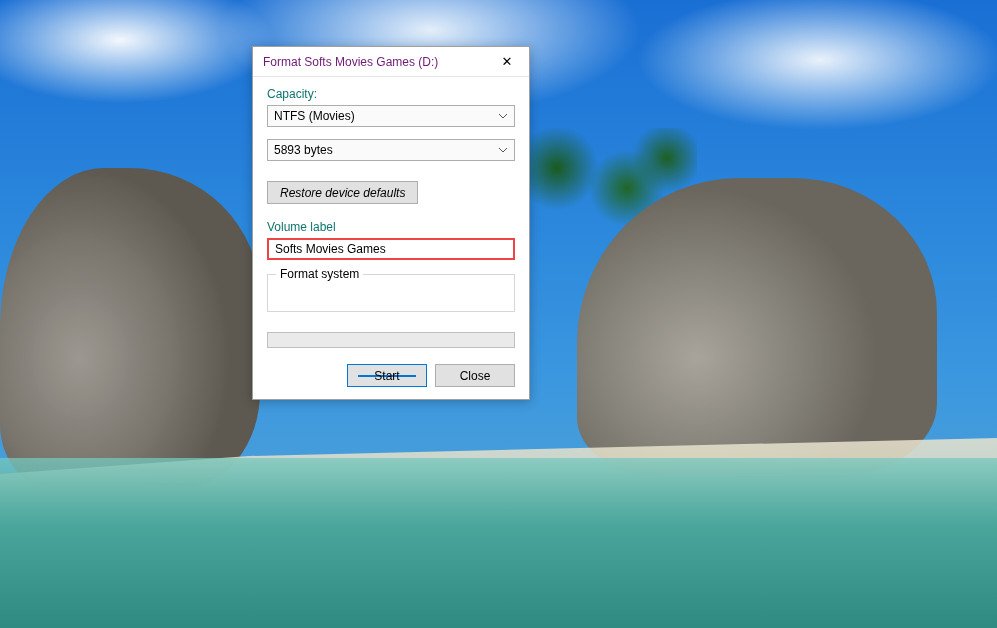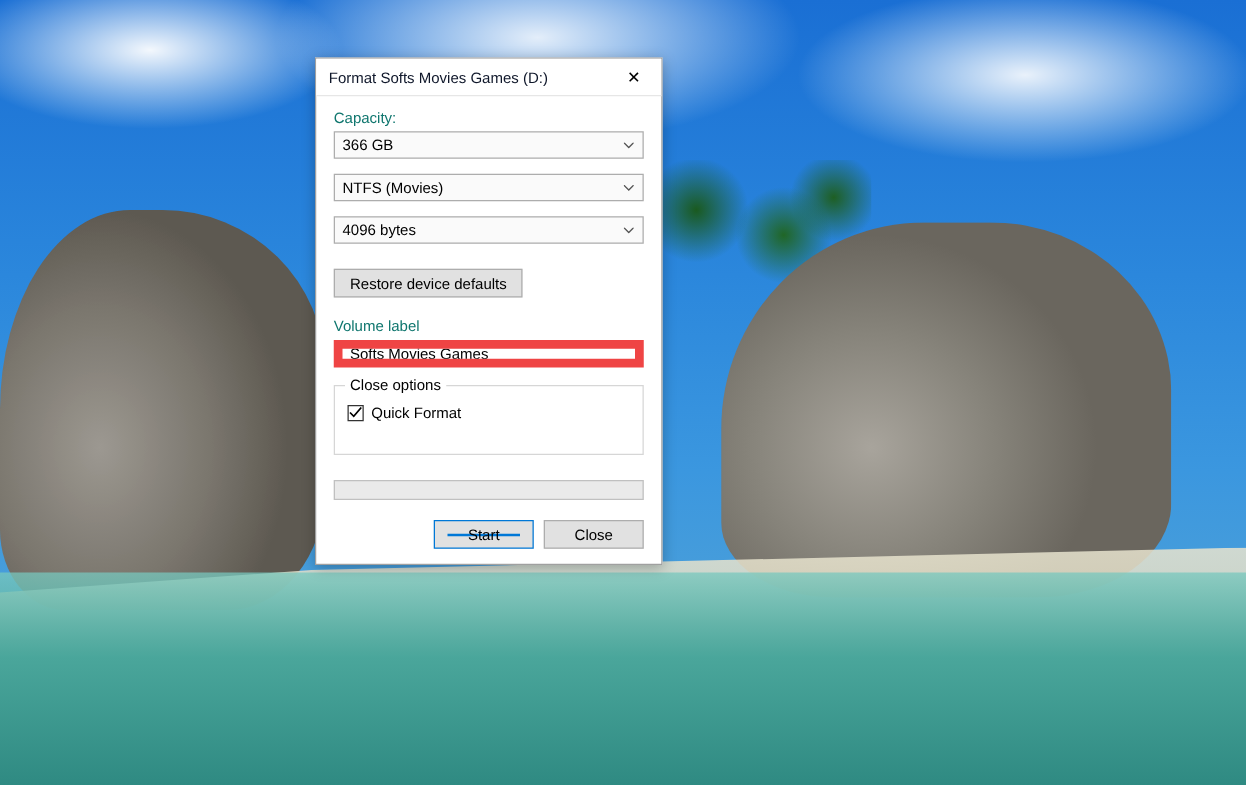"Format Softs Movies Games (D:)" .titlebar-title { color: #0f172a -> #701a75 }
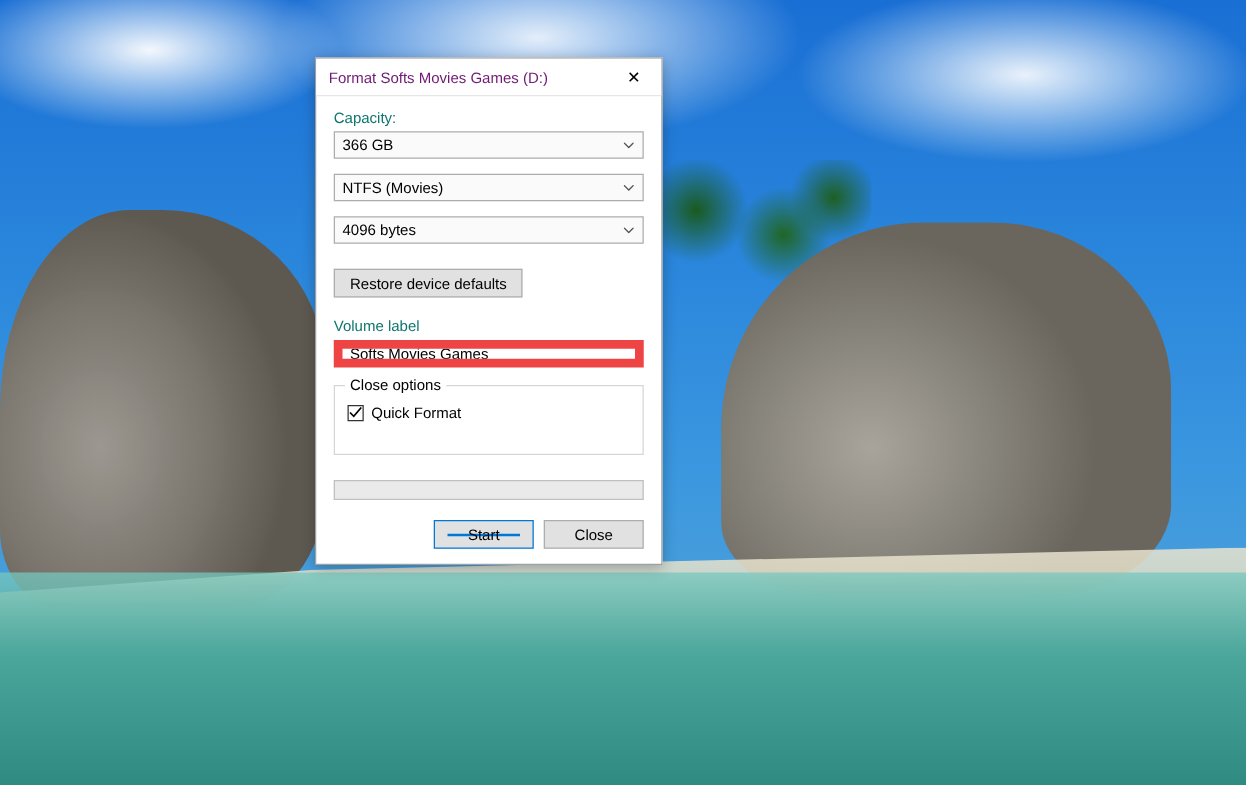"366 GB" div.select { html: <div> <span>366 GB</span> <span> <svg> <path></path> </svg> </span> </div> -> none }
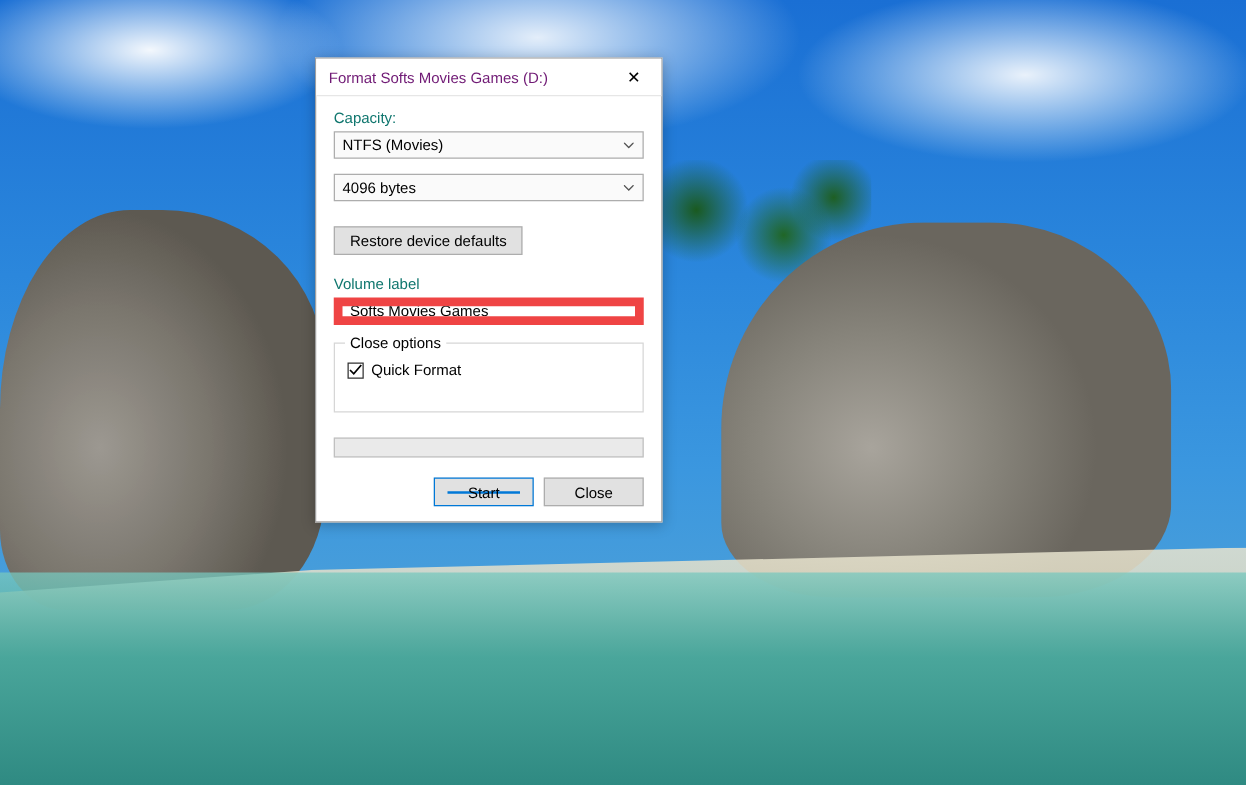"4096 bytes" span { text: 4096 -> 5893 }
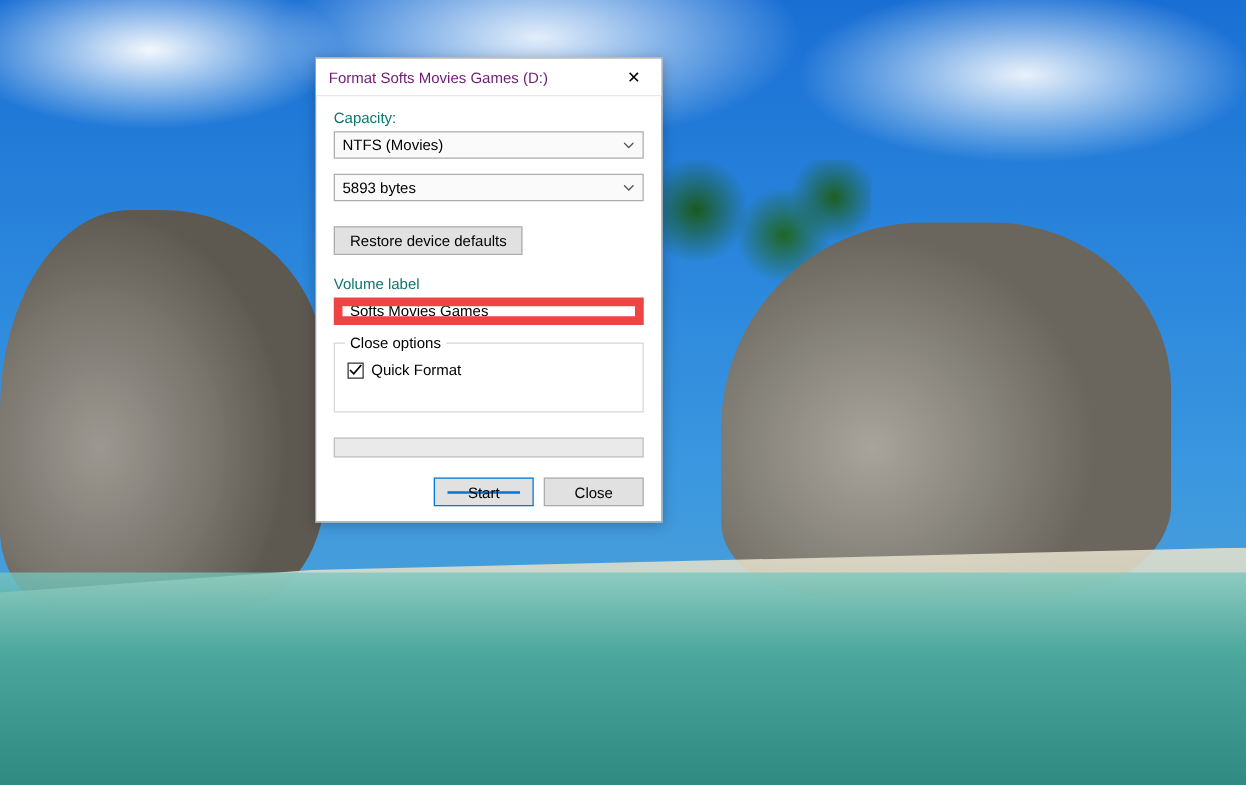"Restore device defaults" .restore-btn { font-style: none -> italic }
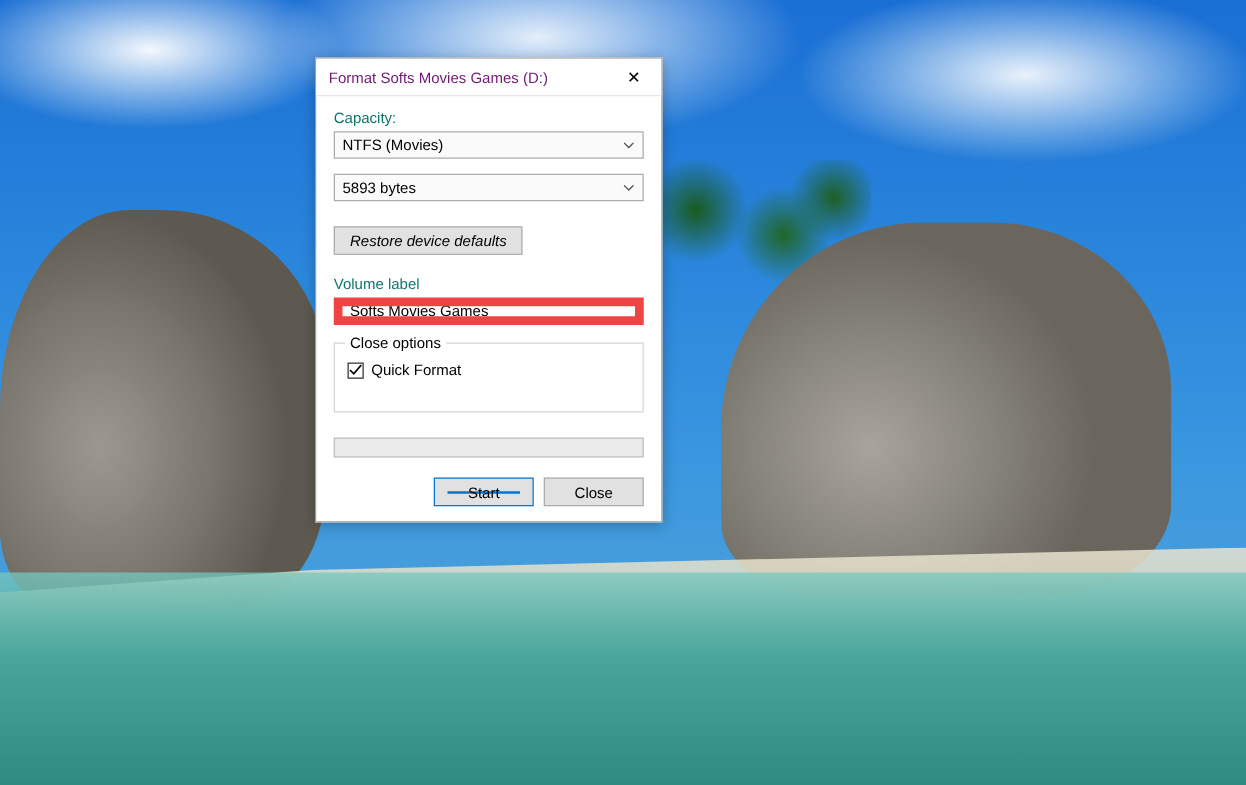"Softs Movies Games" .text-input { border: 7px solid #ef4444 -> 2px solid #ef4444 }
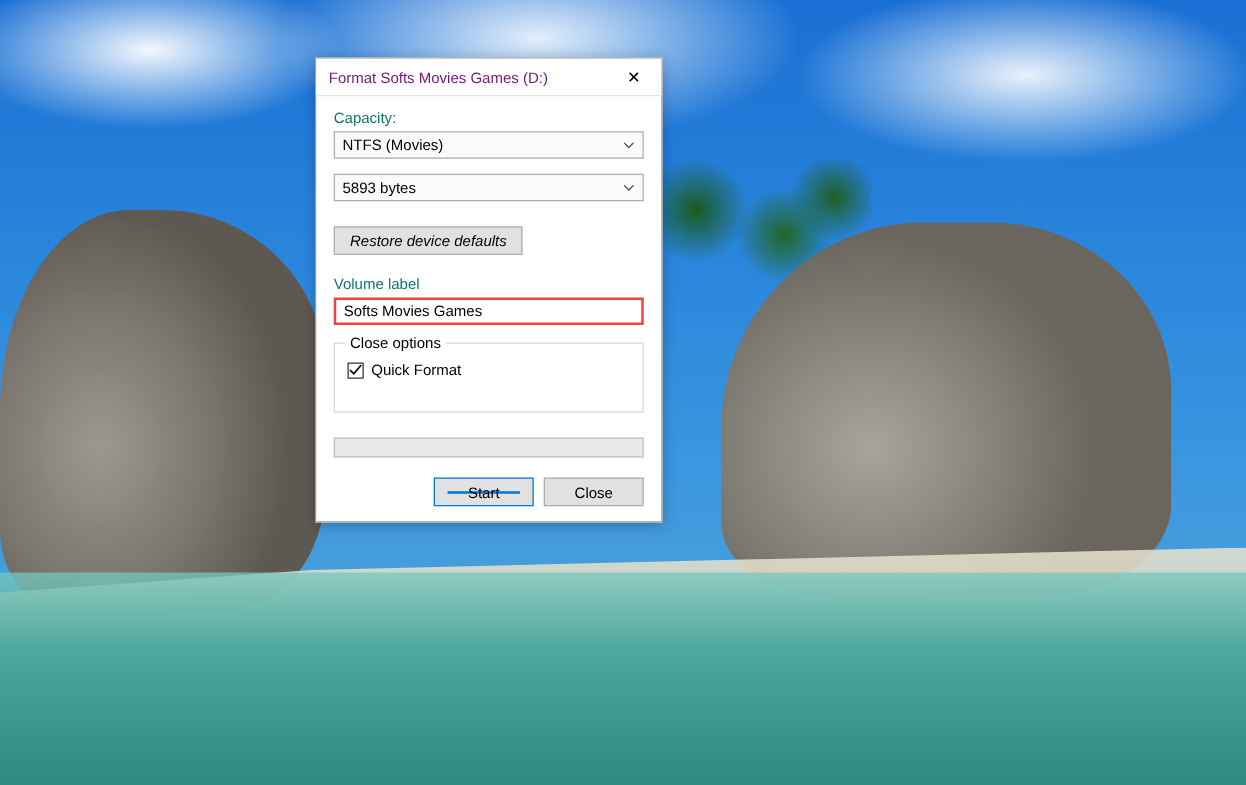"Close options" div.groupbox-legend { text: Close options -> Format system }
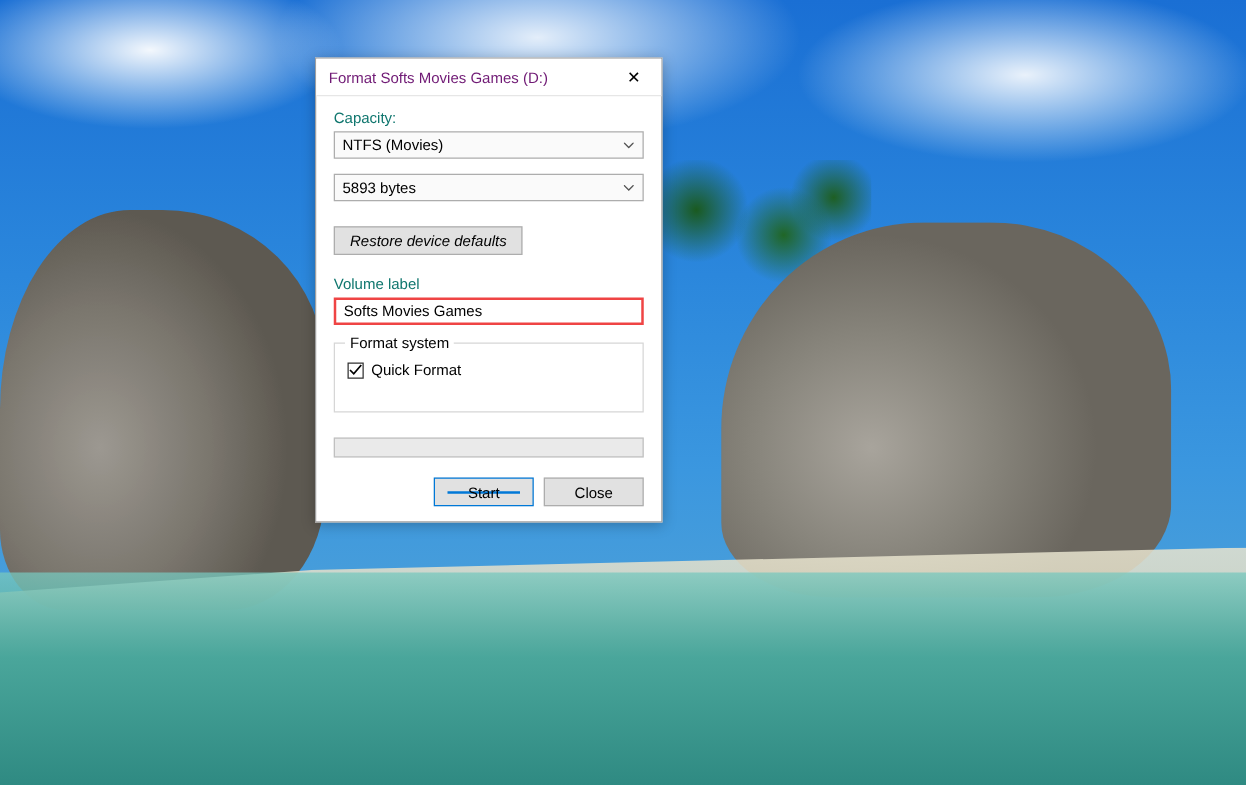"Quick Format" div.checkbox-row { html: <div> <span> <svg> <path></path> </svg> </span> <span>Quick Format</span> </div> -> none }
